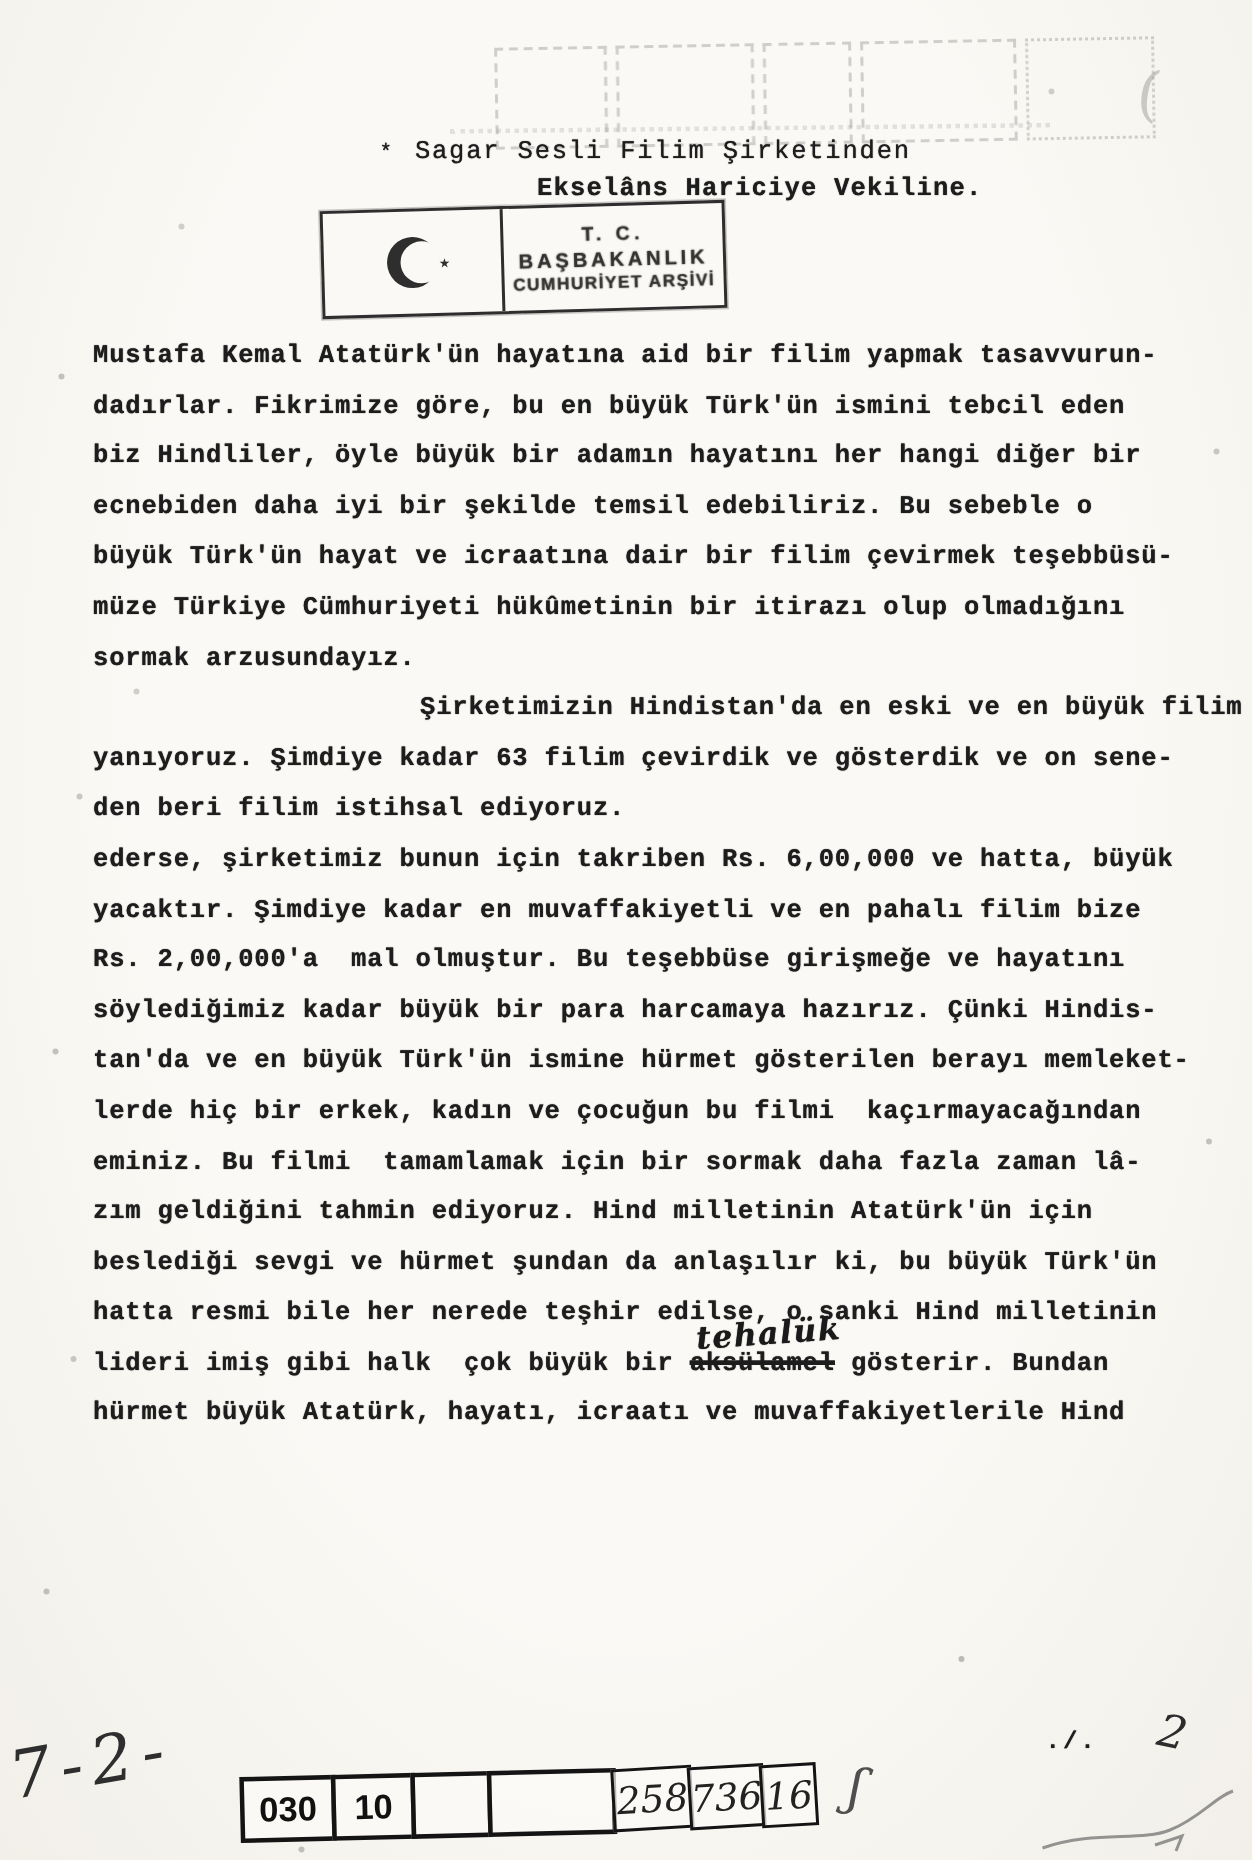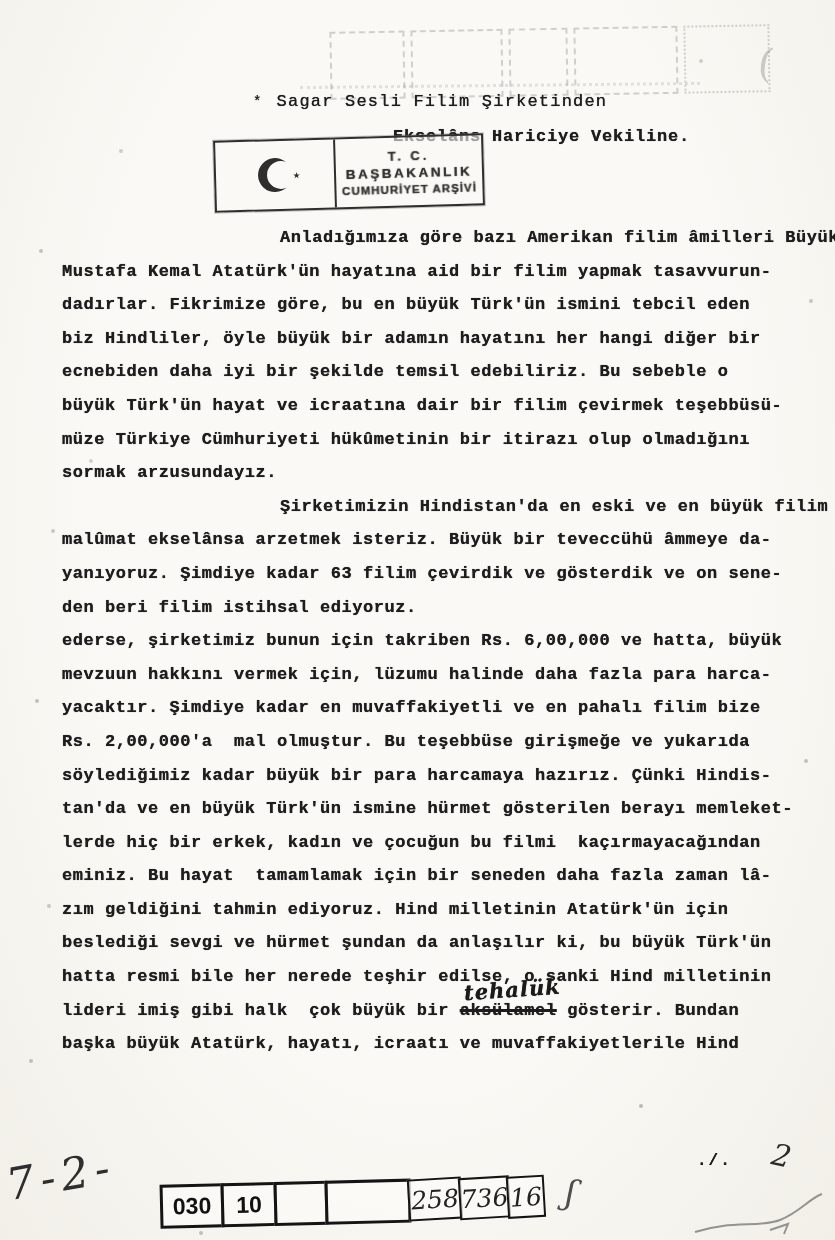"Ekselâns Hariciye Vekiline." .hdr2 { margin-left: 35px -> none; top: 127px -> 117px }
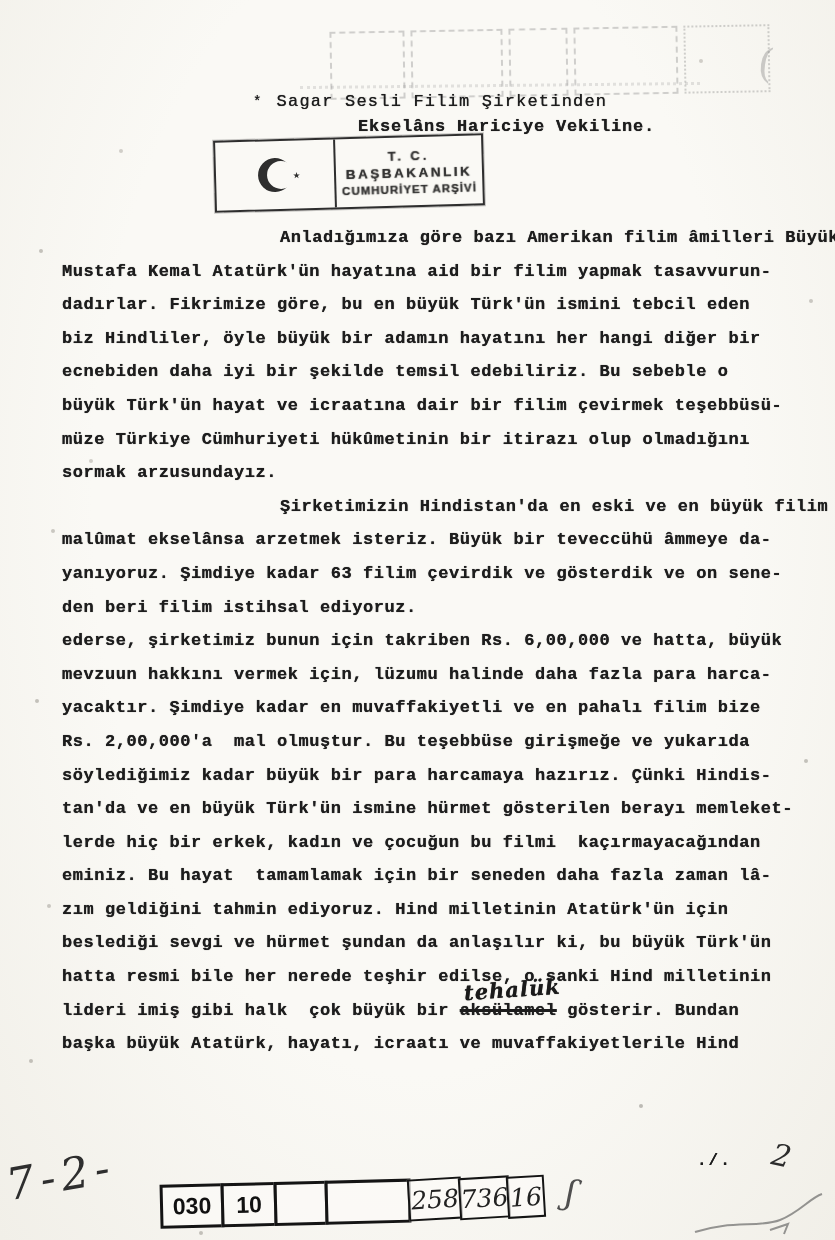"Anladığımıza göre bazı Amerikan filim" div.line { html: <div>Anladığımıza göre bazı Amerikan filim âmilleri Büyük</div> -> none }
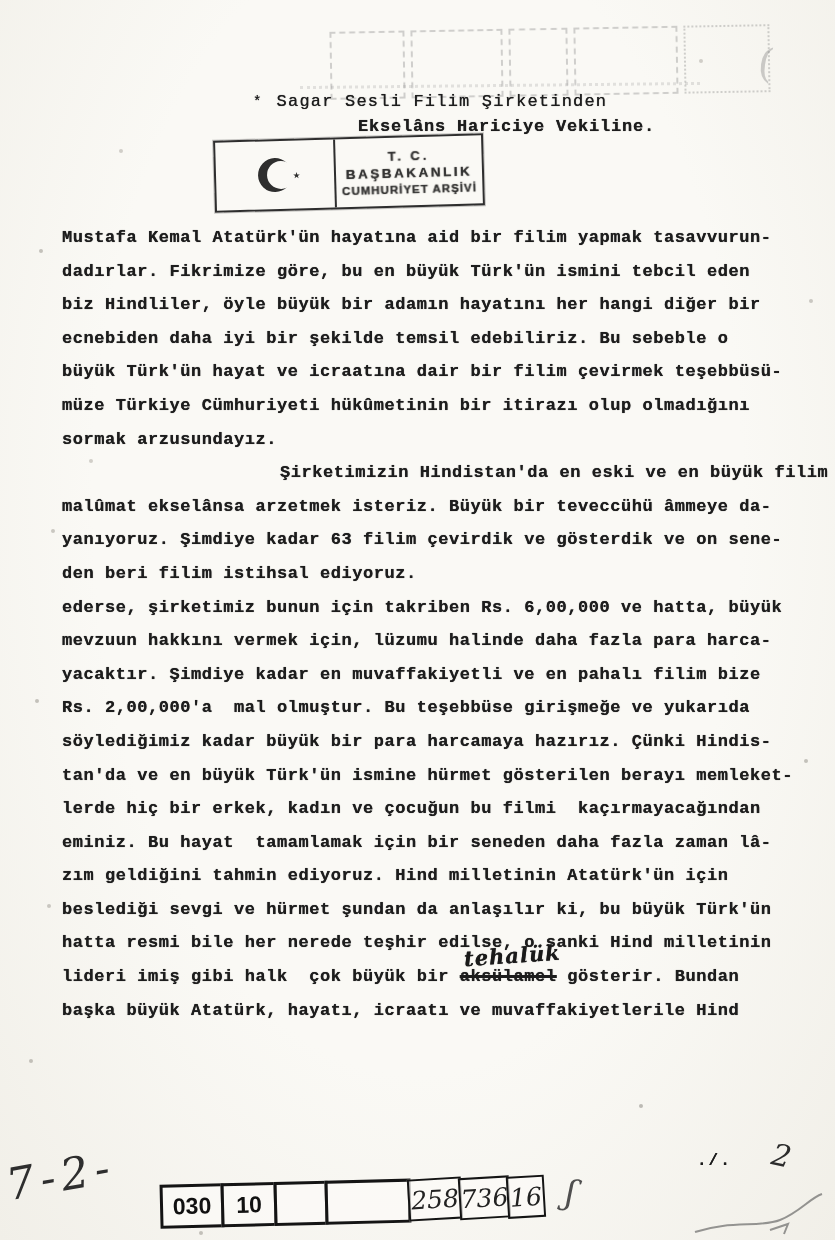"malûmat ekselânsa arzetmek isteriz." div.line { html: <div>malûmat ekselânsa arzetmek isteriz. Büyük bir teveccühü âmmeye da-</div> -> none }
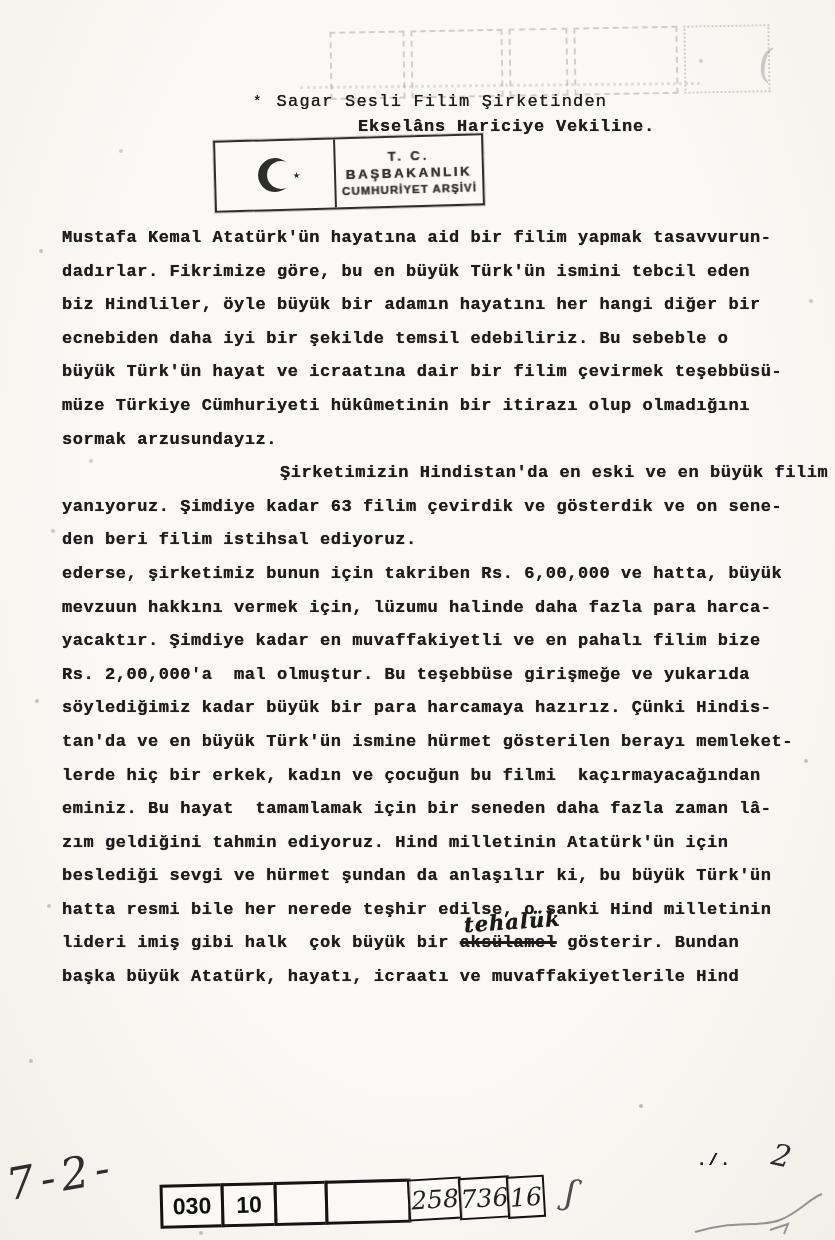"mevzuun hakkını vermek için, lüzumu" div.line { html: <div>mevzuun hakkını vermek için, lüzumu halinde daha fazla para harca-</div> -> none }
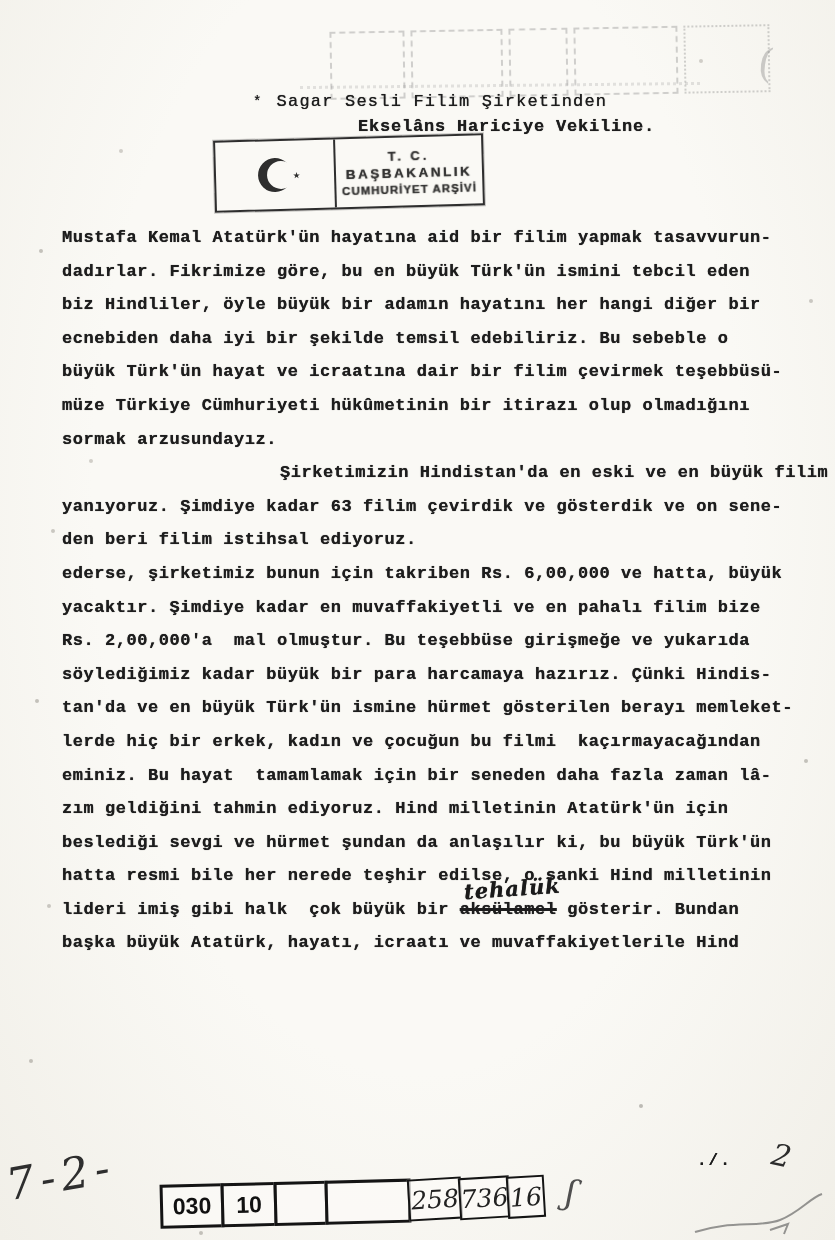"Rs. 2,00,000'a mal olmuştur. Bu" div.line { text: yukarıda -> hayatını }
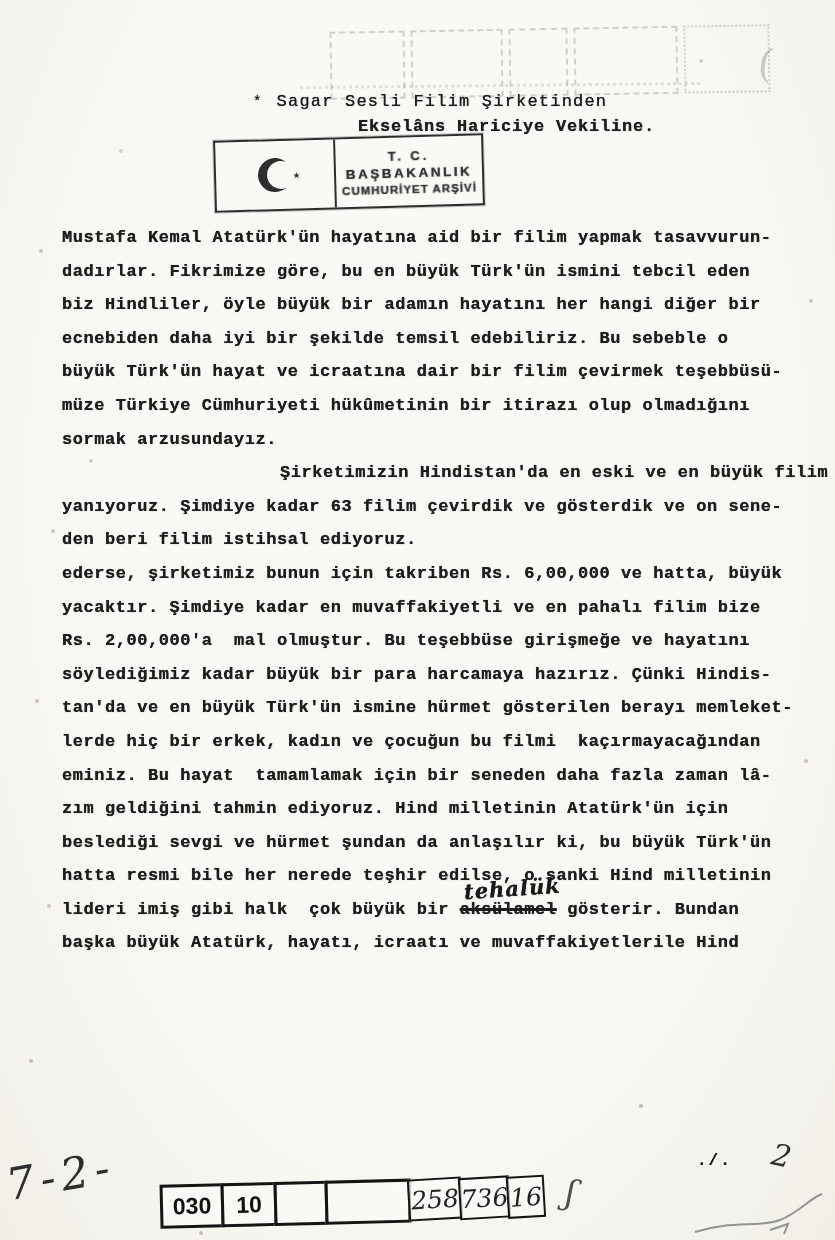"eminiz. Bu hayat tamamlamak için" div.line { text: hayat  tamamlamak için bir seneden -> filmi  tamamlamak için bir sormak }
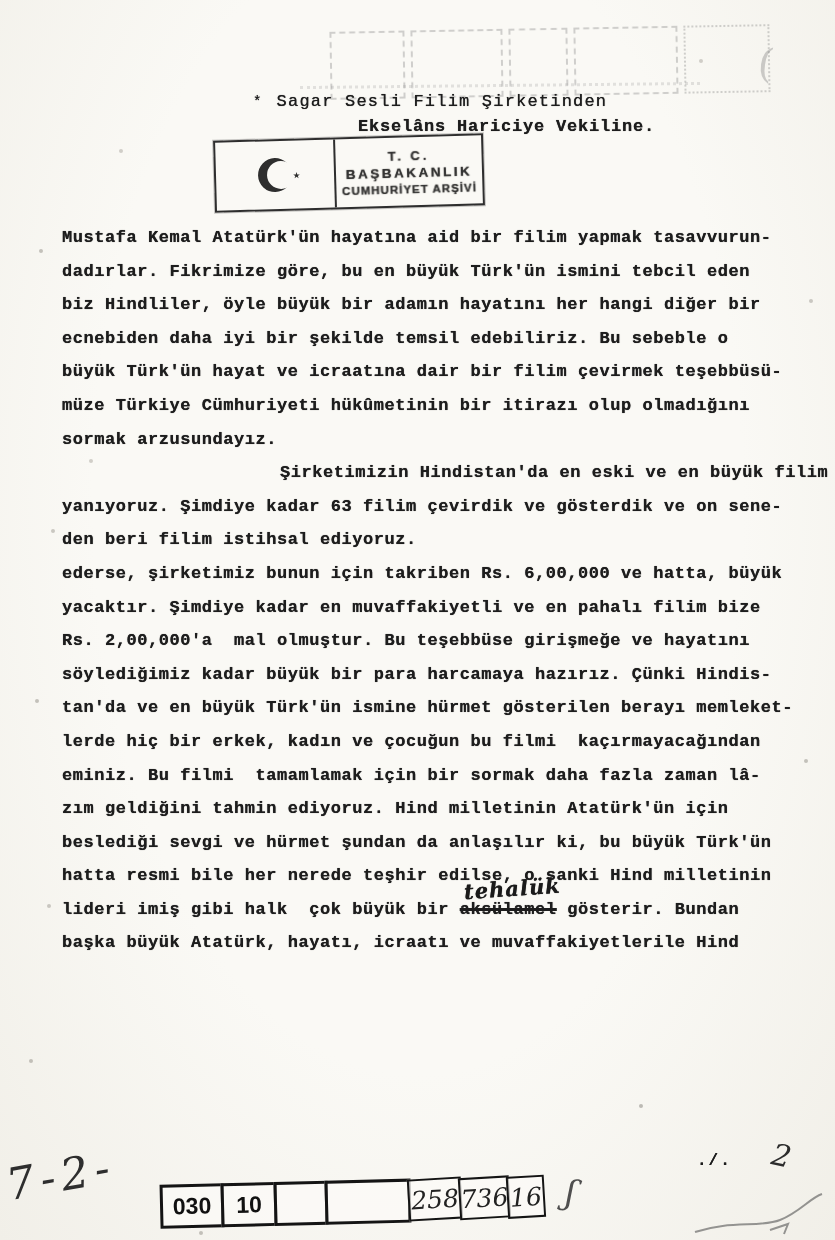"başka büyük Atatürk, hayatı, icraatı" div.line { text: başka -> hürmet }
